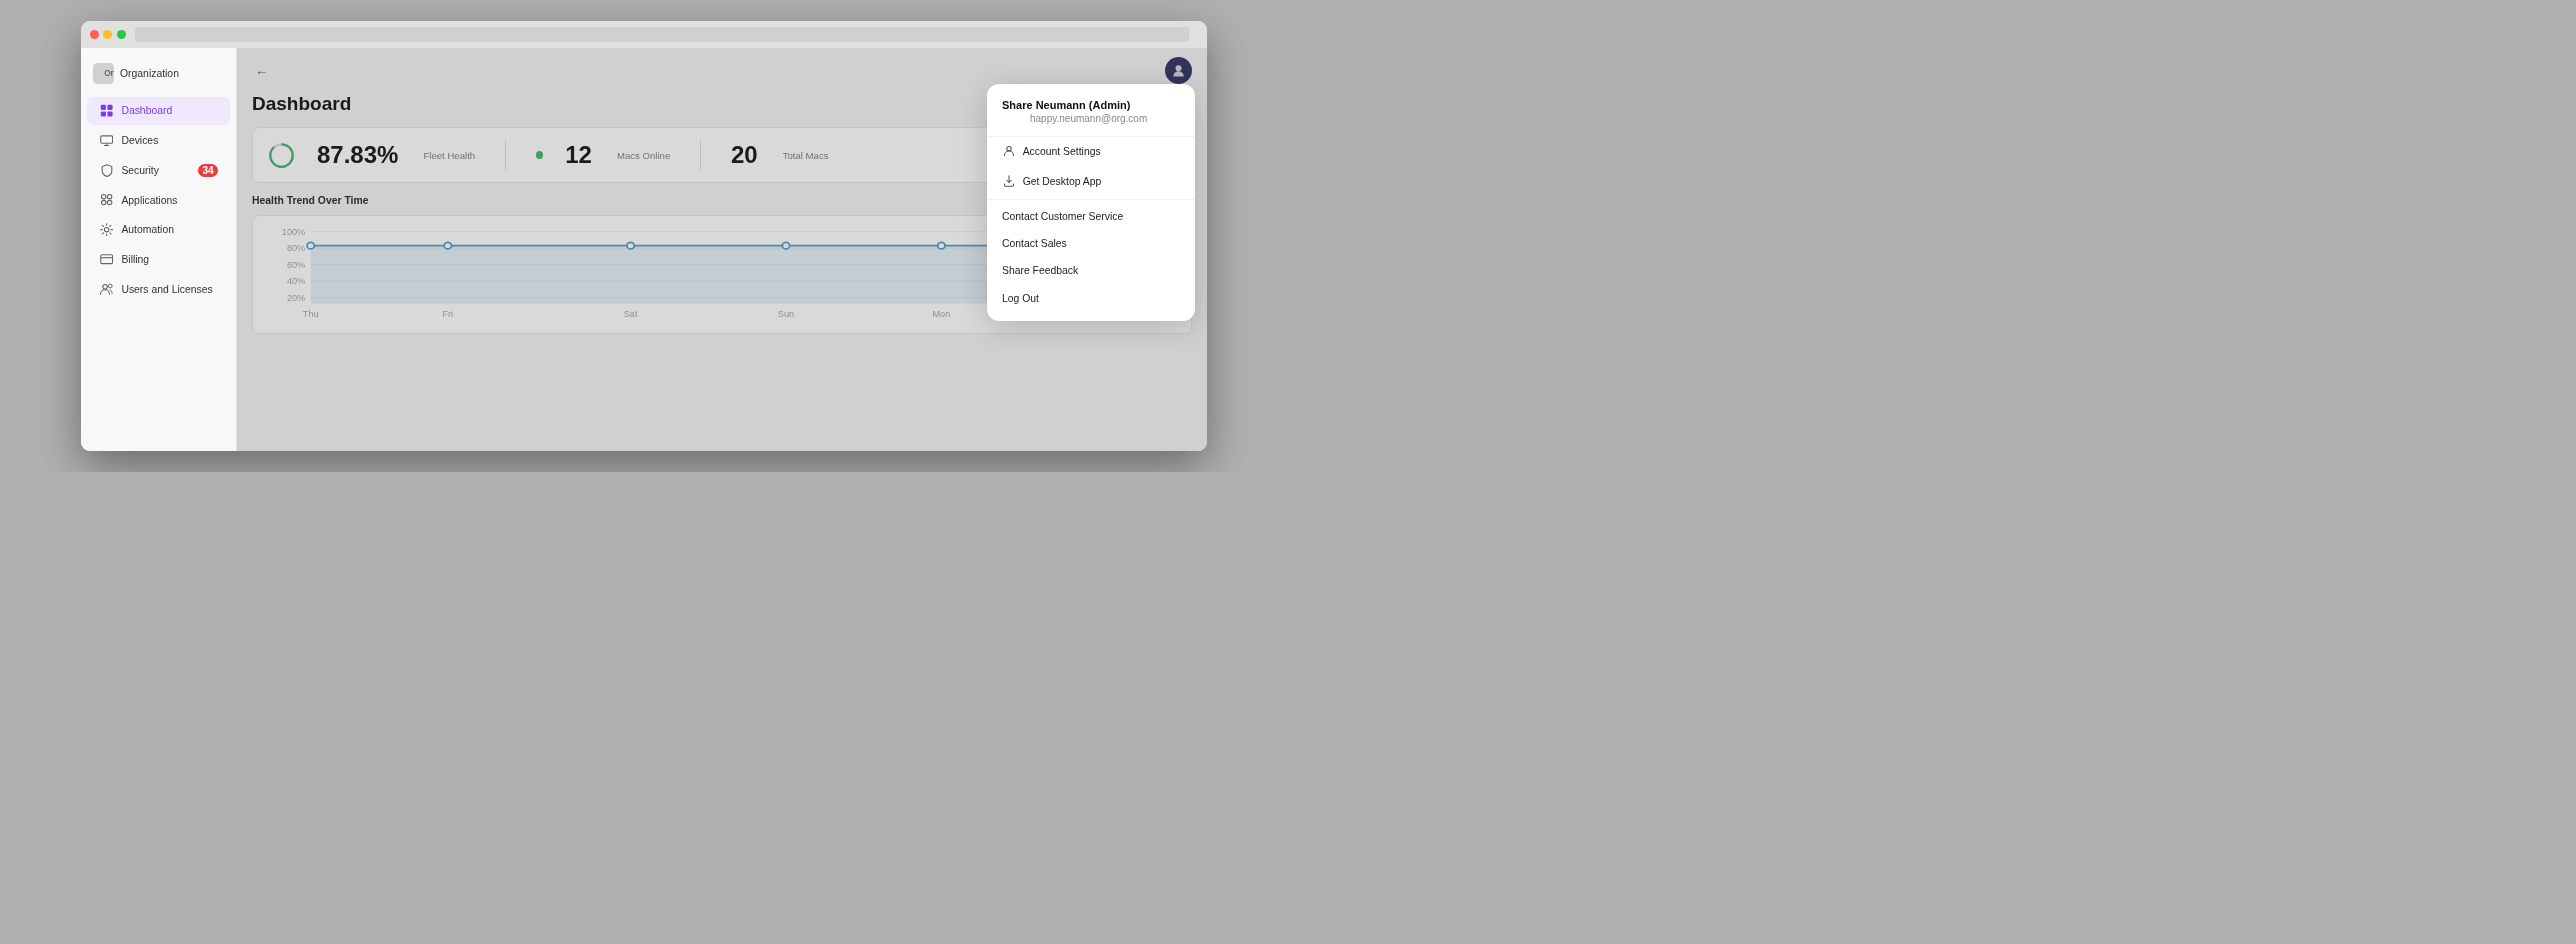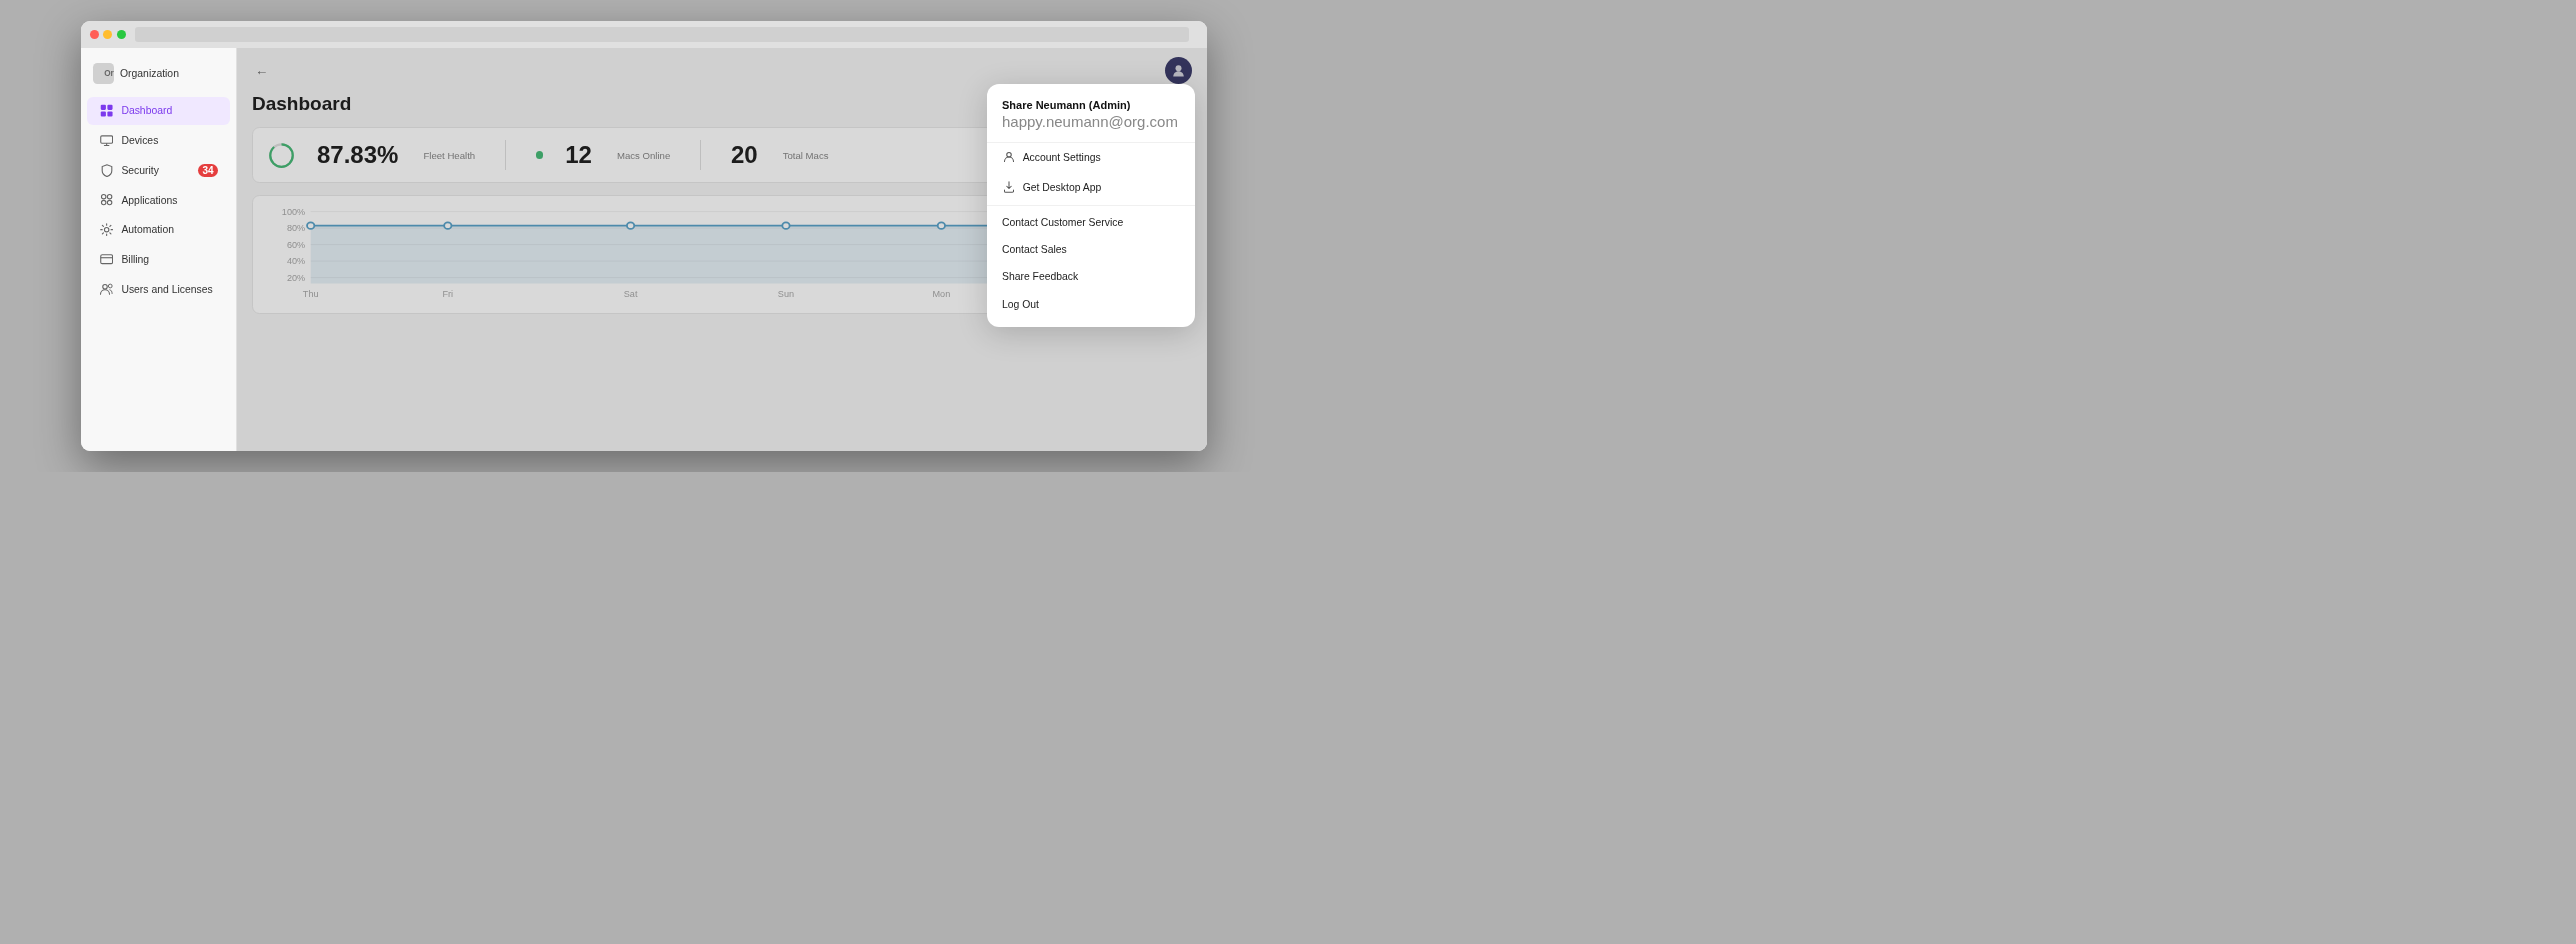"happy.neumann@org.com" .popup-user-email { font-size: 15px -> 10px; margin-left: none -> 28px }
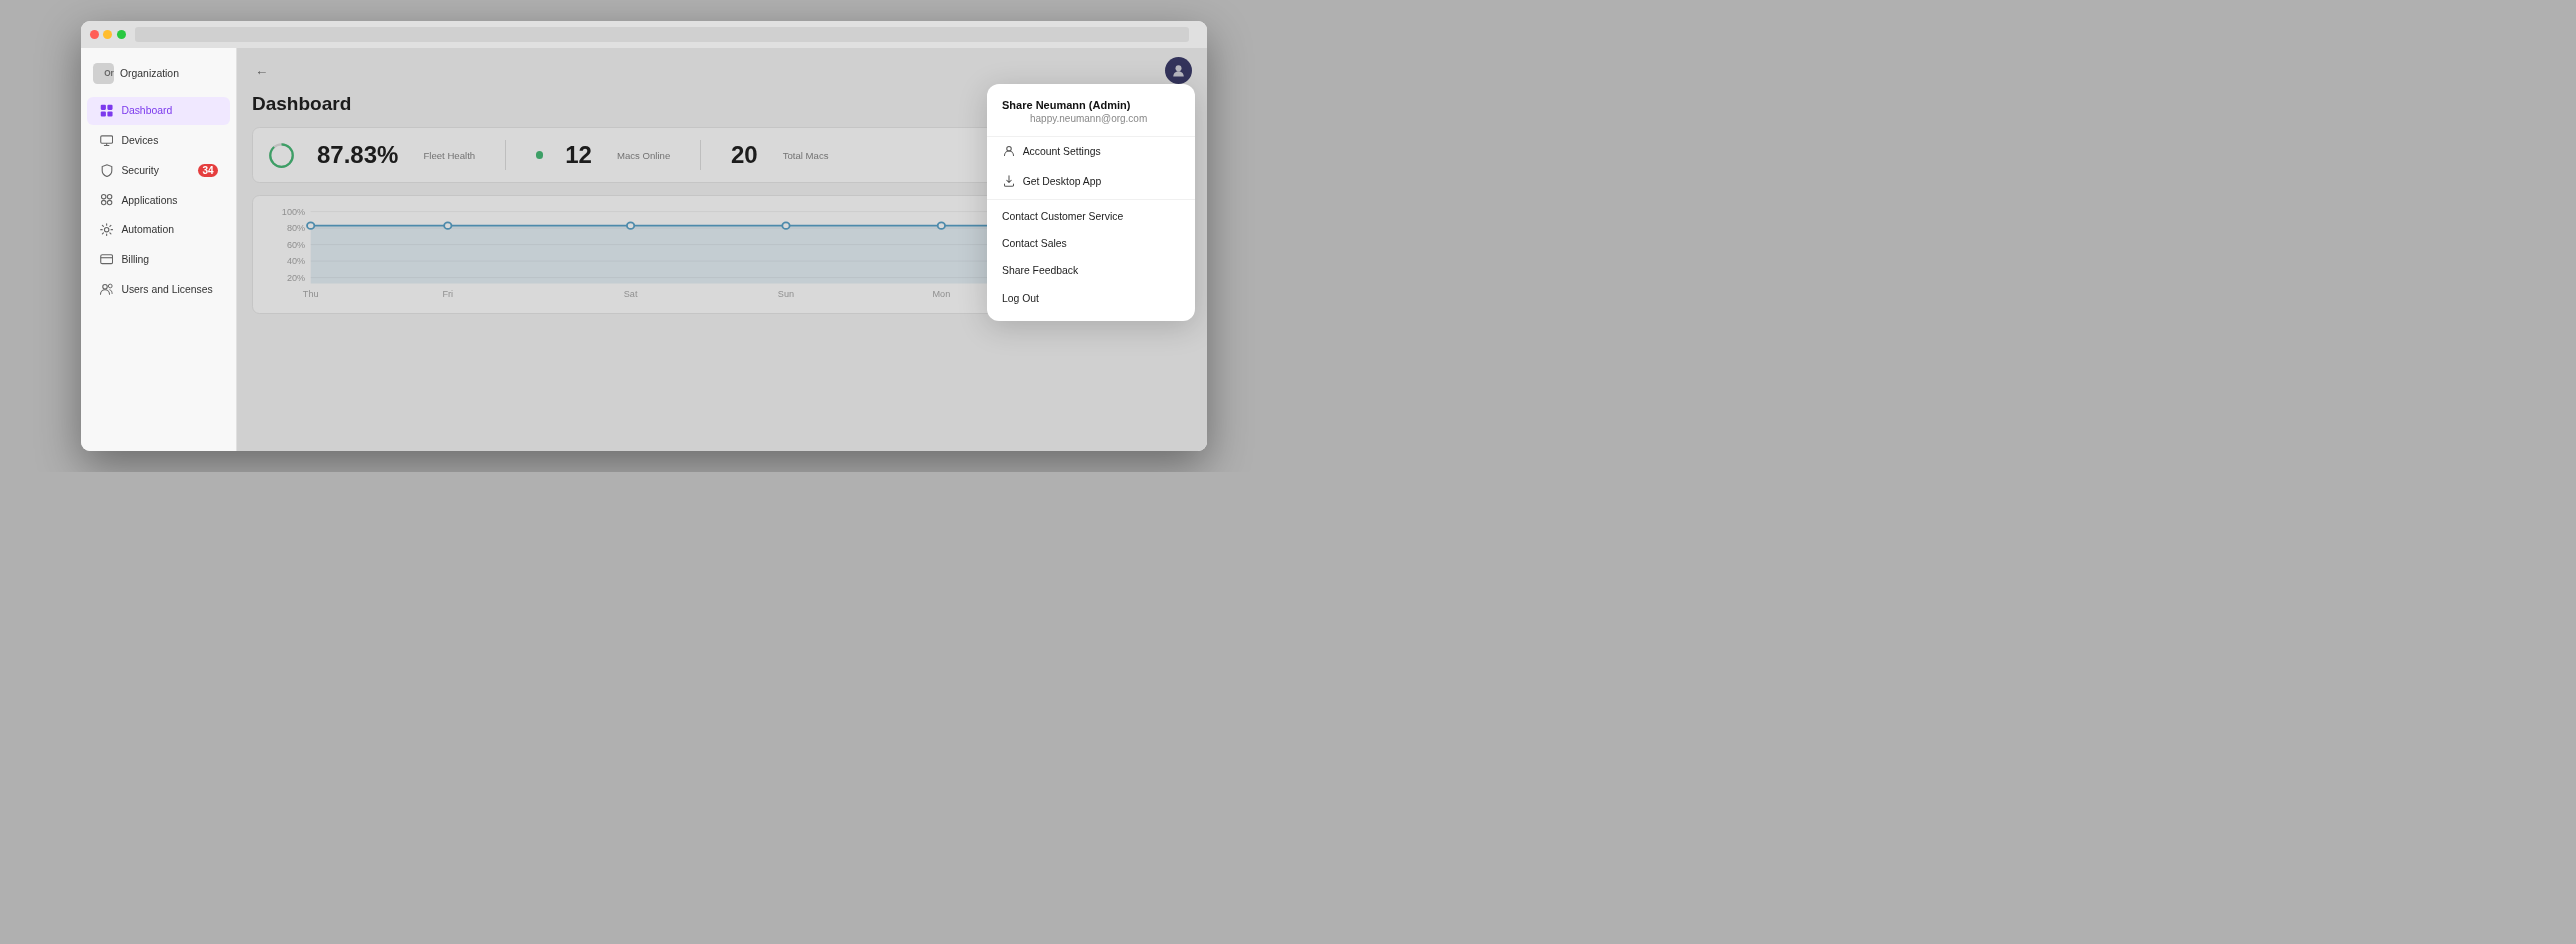"Health Trend Over Time" div.chart-title { html: none -> <div>Health Trend Over Time</div> }
